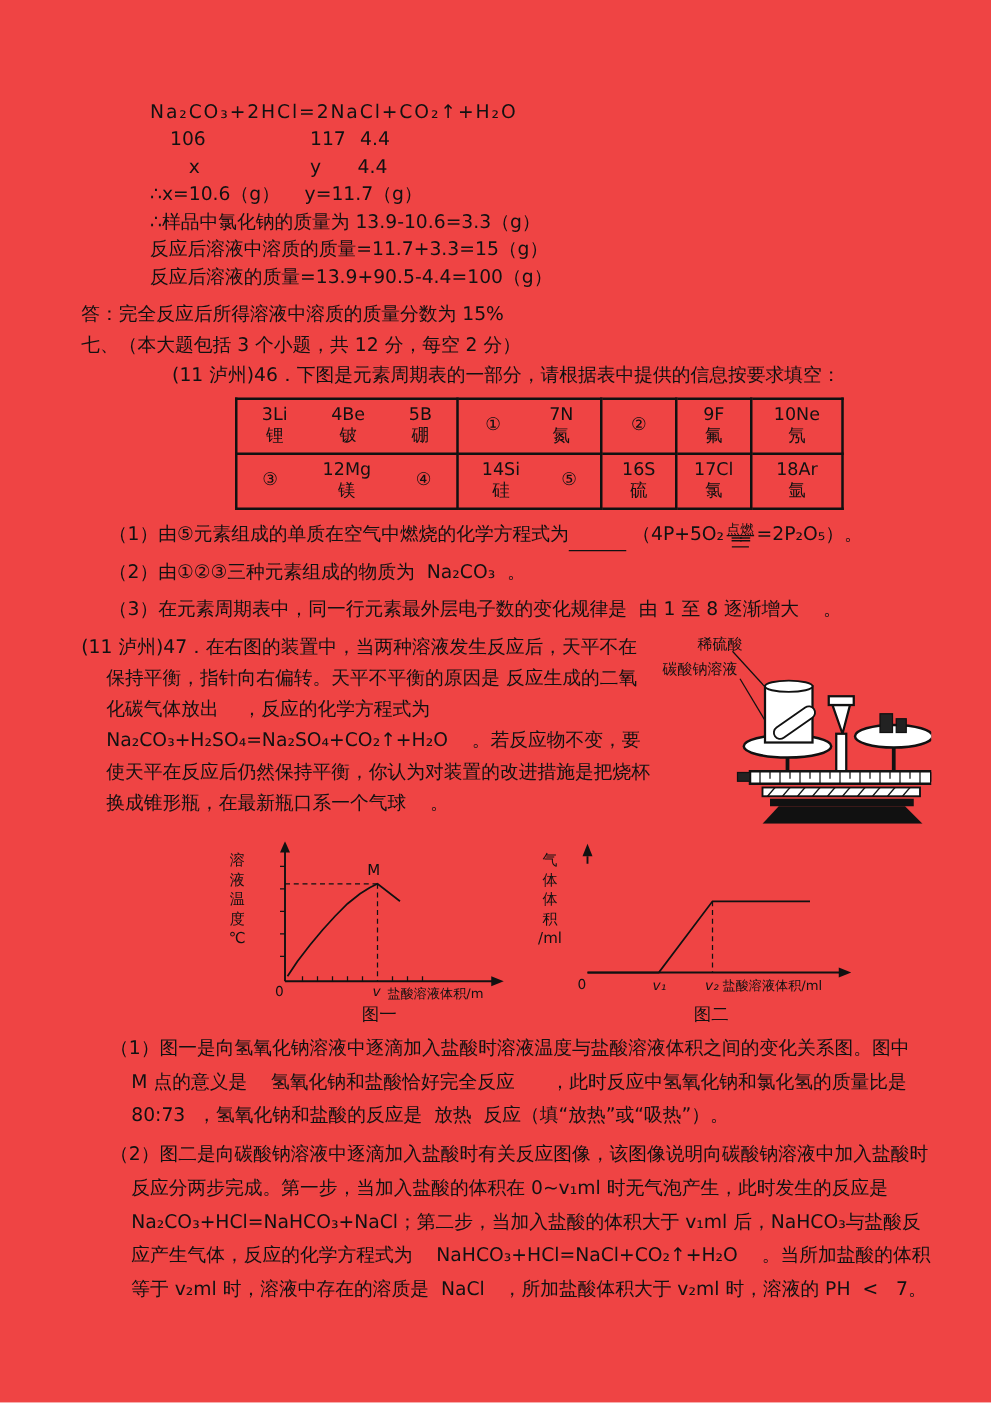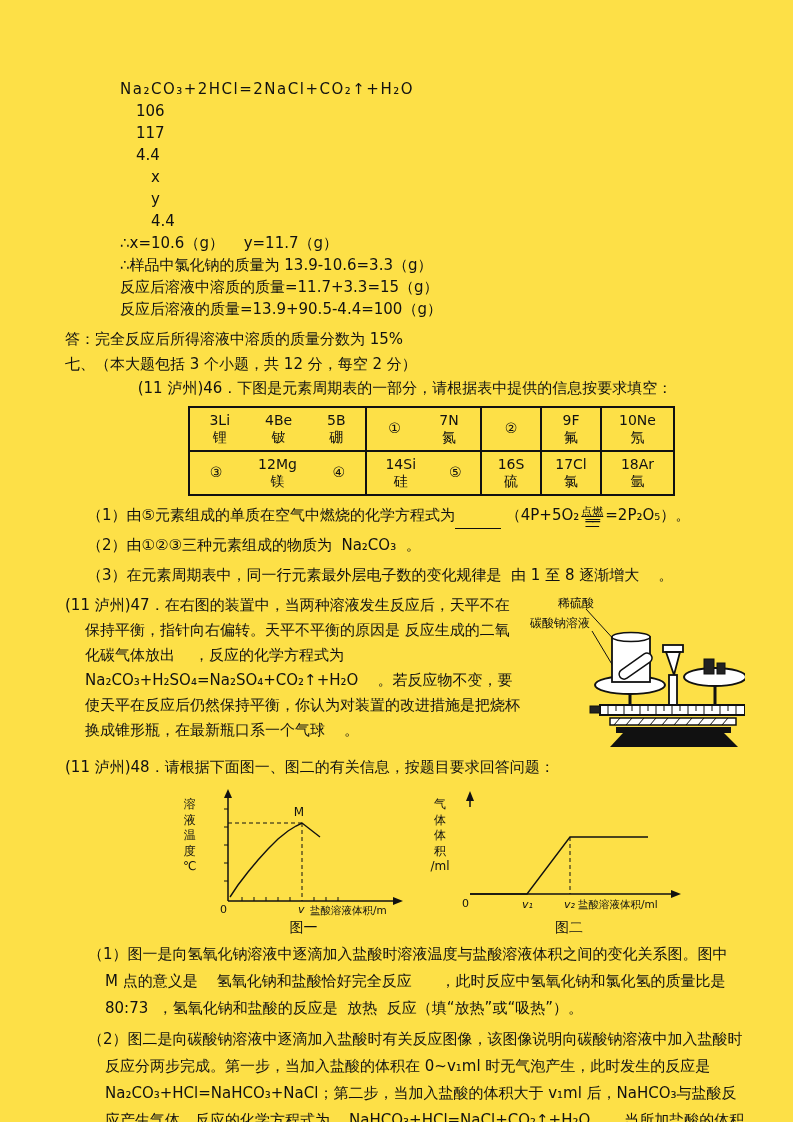"Na₂CO₃+2HCl=2NaCl+CO₂↑+H₂O" .page { background: #fde047 -> #ef4444 }
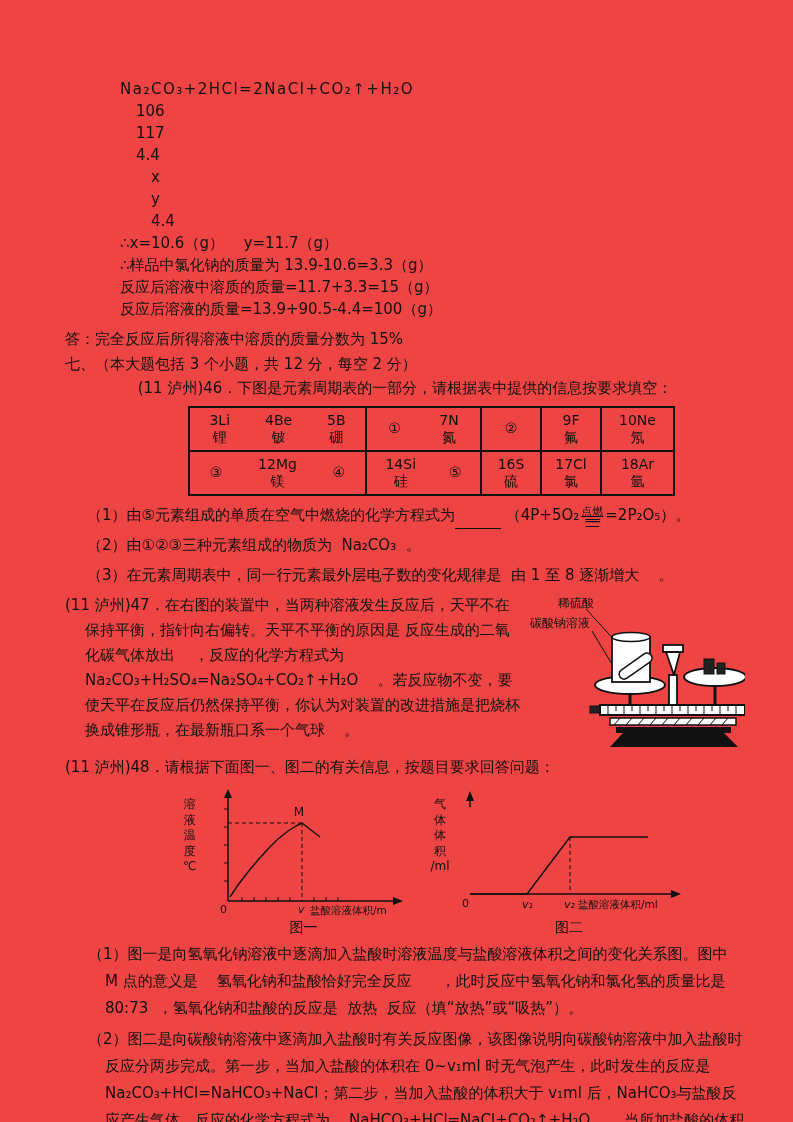"106" .num-row { flex-direction: column -> none }
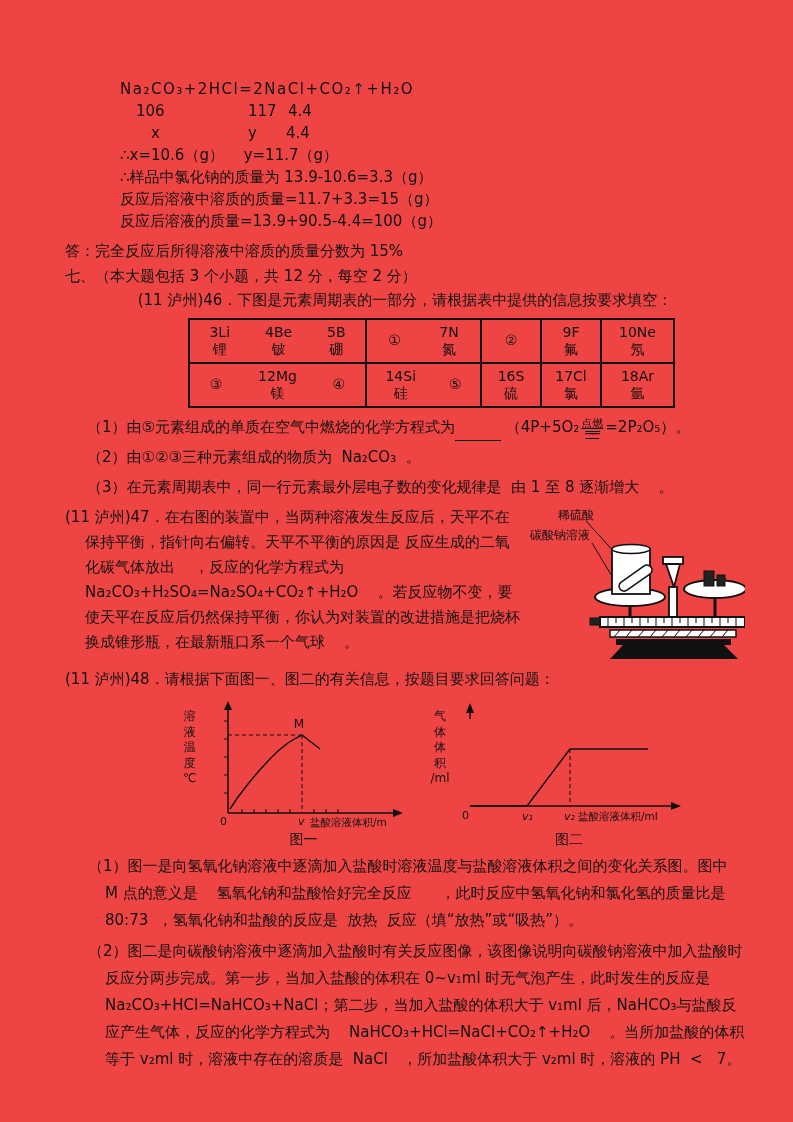"(11 泸州)48．请根据下面图一、图二的有关信息，按题目要求回答问题：" div.q48-intro { html: <div>(11 泸州)48．请根据下面图一、图二的有关信息，按题目要求回答问题：</div> -> none }
